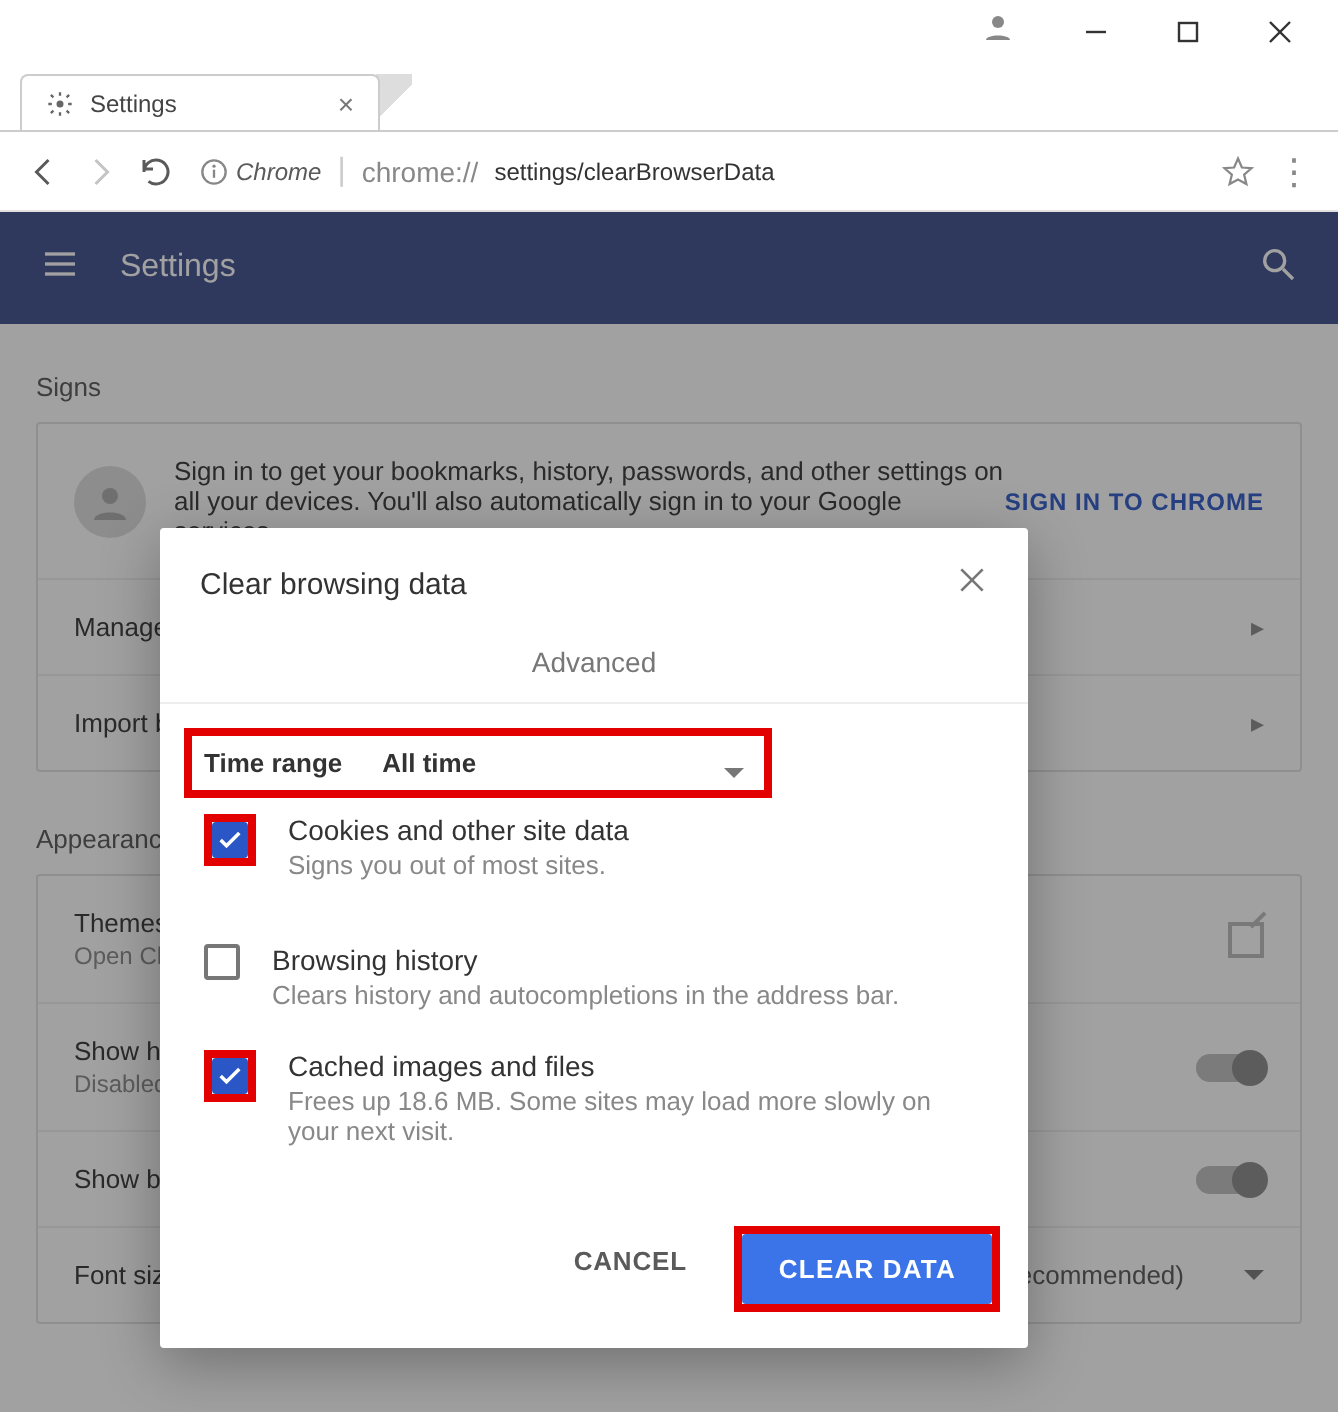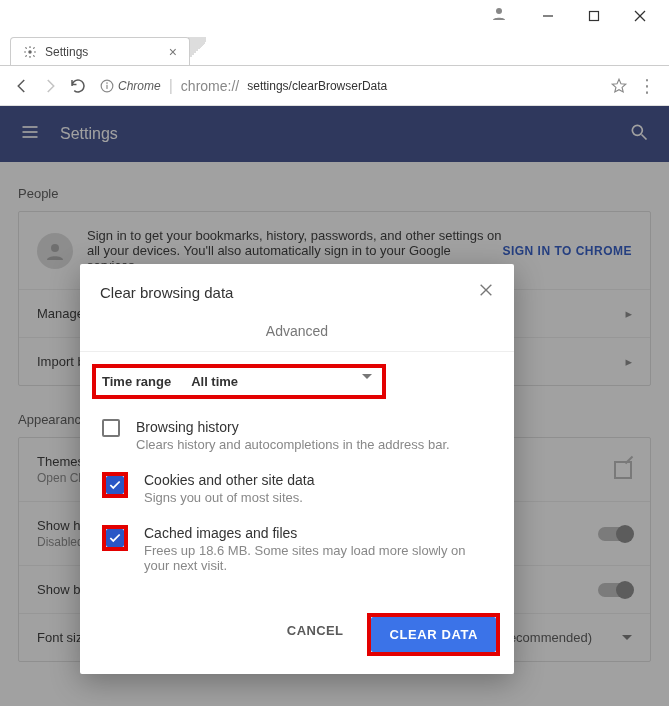"People" div.section-label { text: People -> Signs }
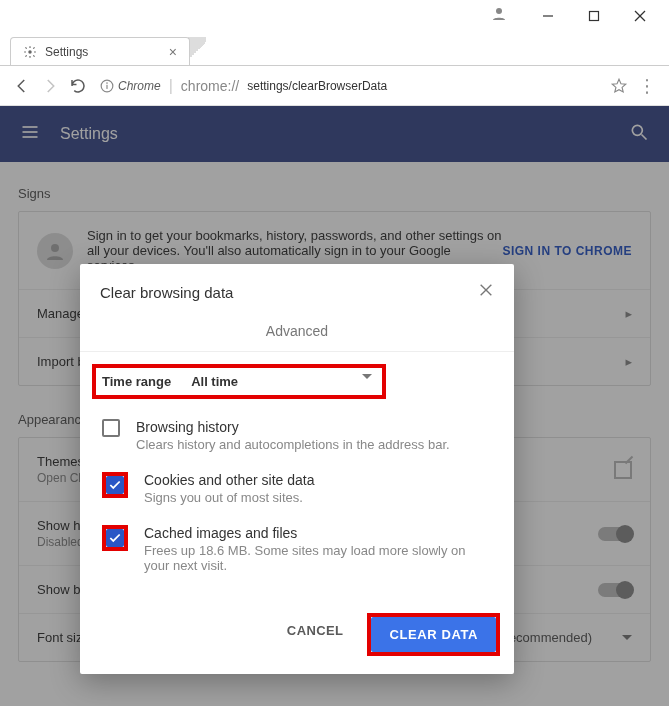"All time" .range-select { align-items: flex-start -> flex-end }
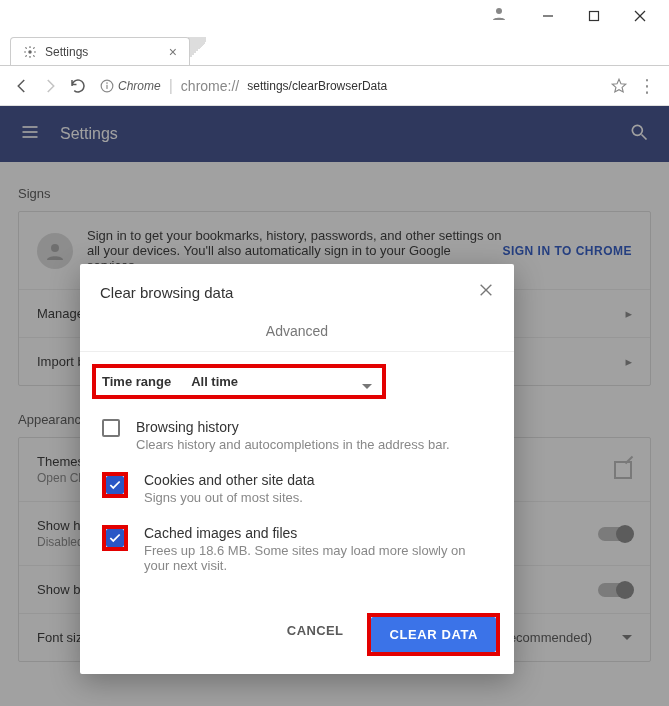"Browsing history" div.opt { order: before "Cookies and other site data" -> after "Cookies and other site data" }
